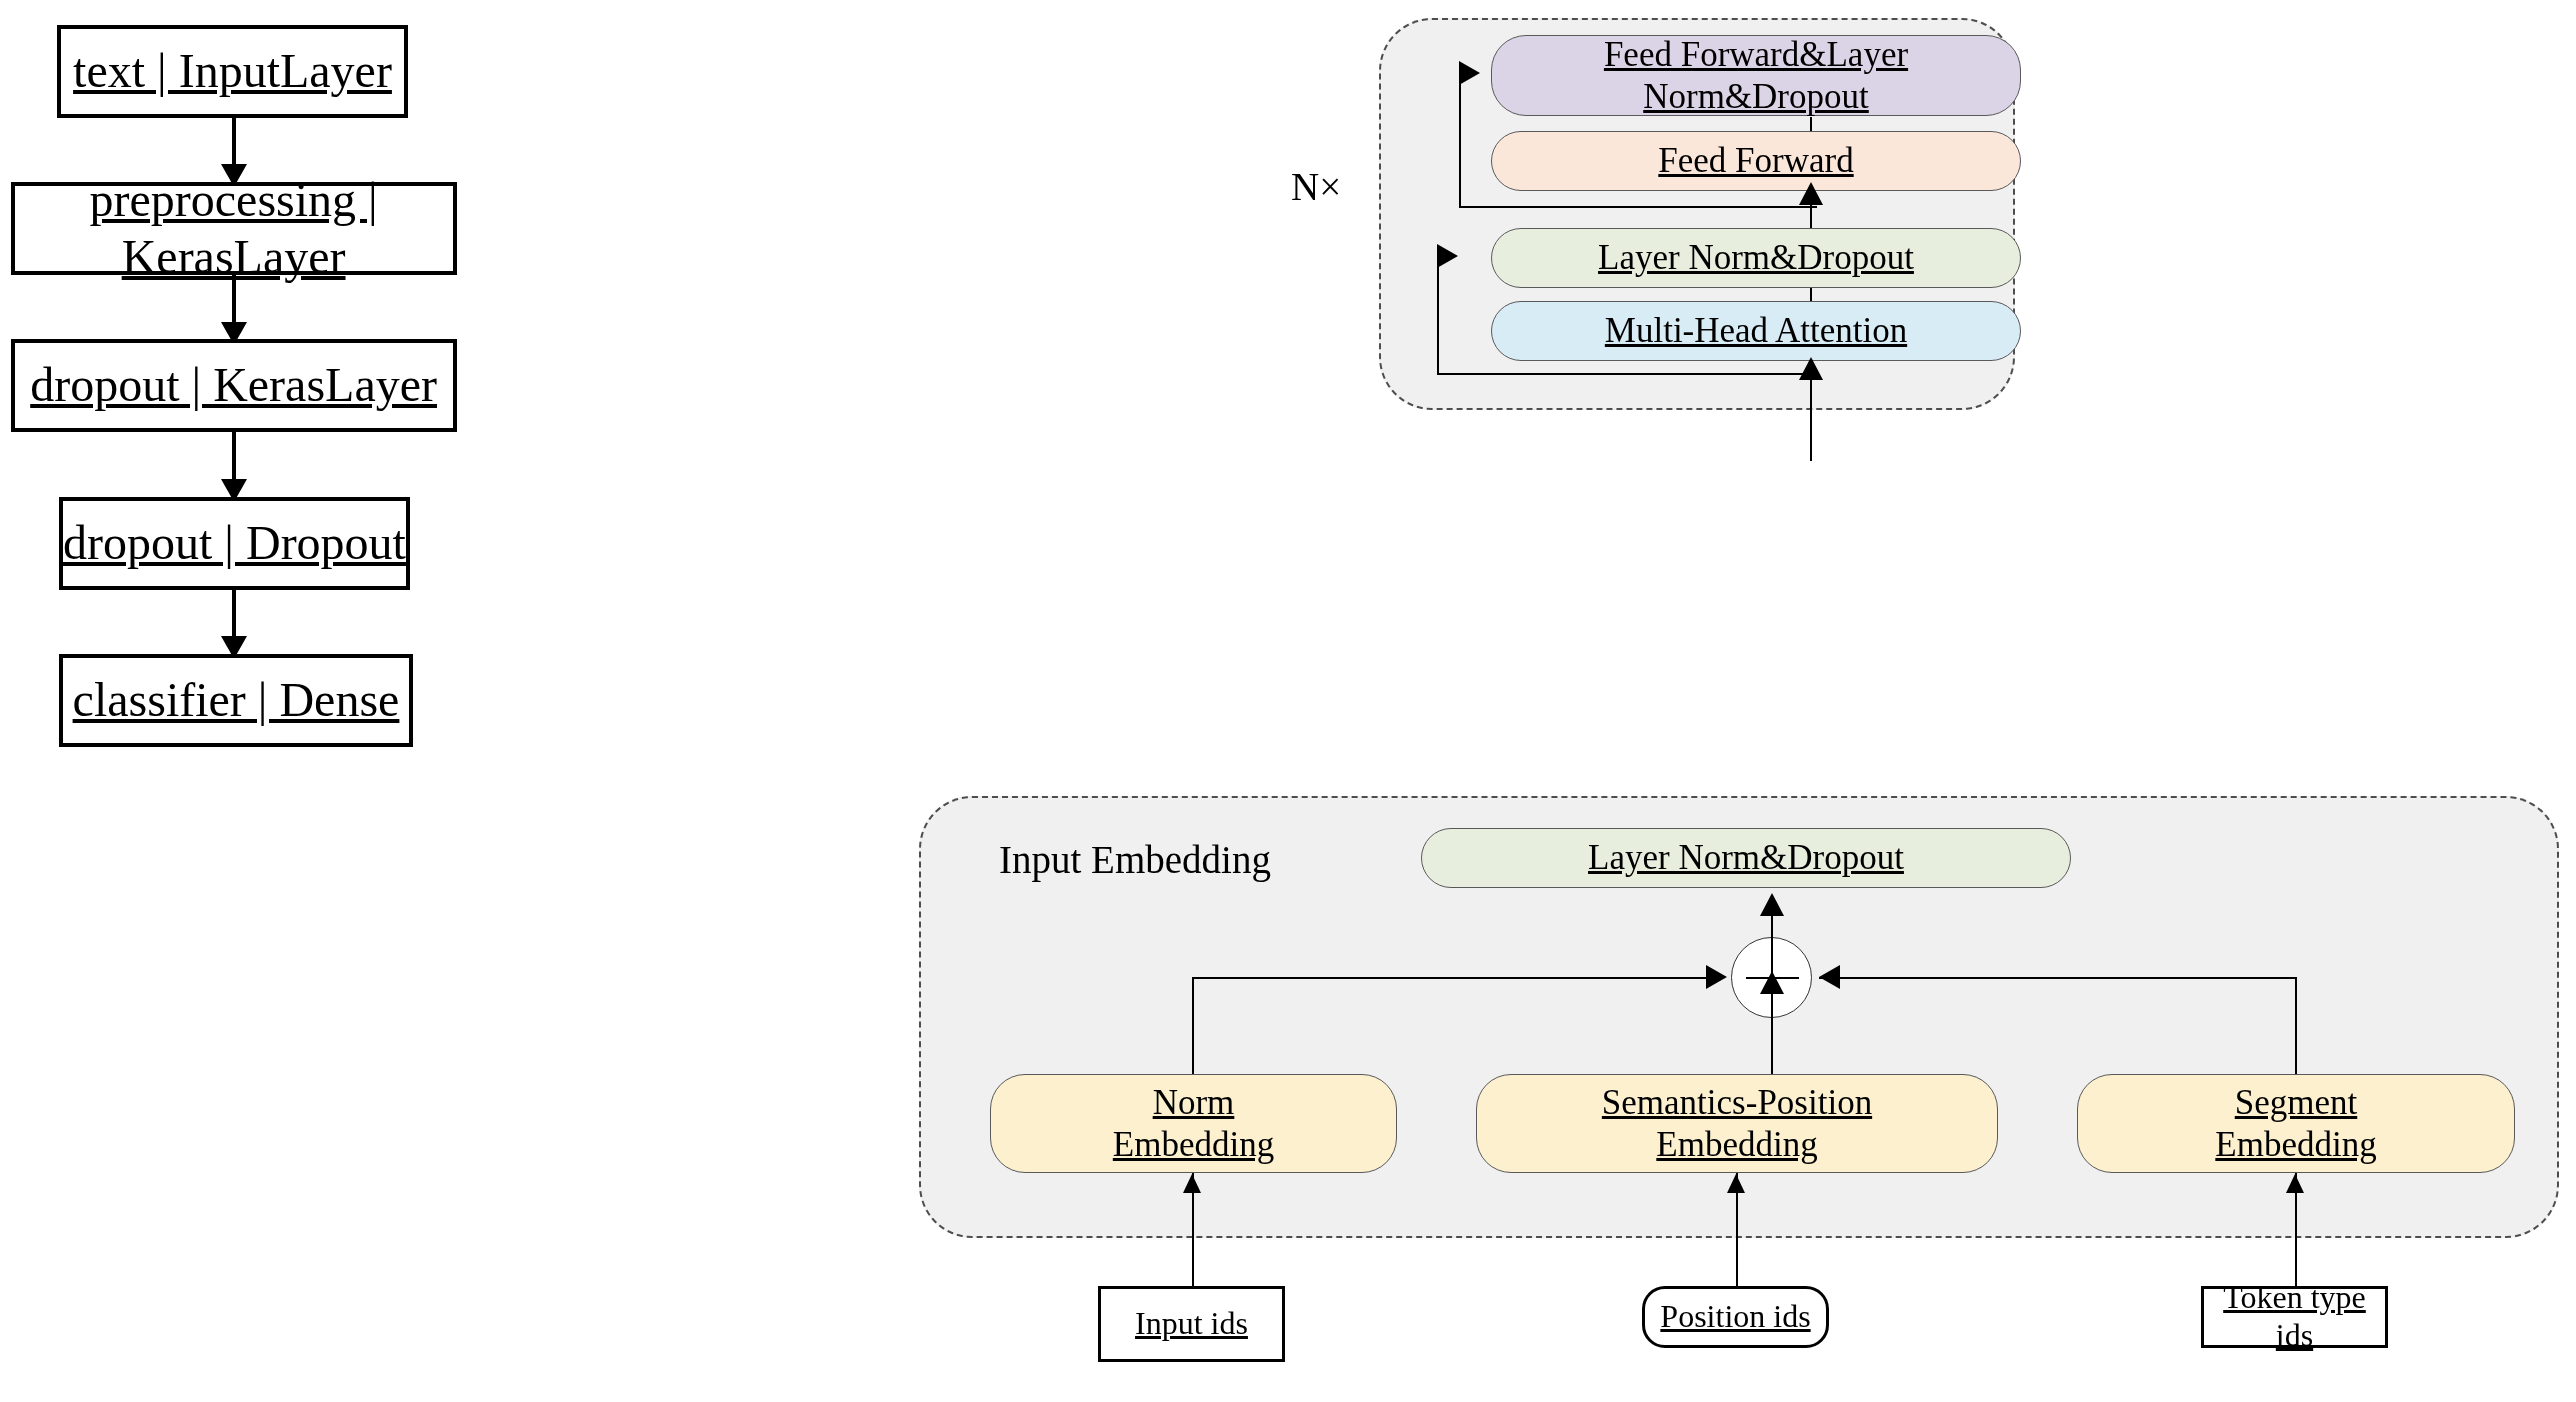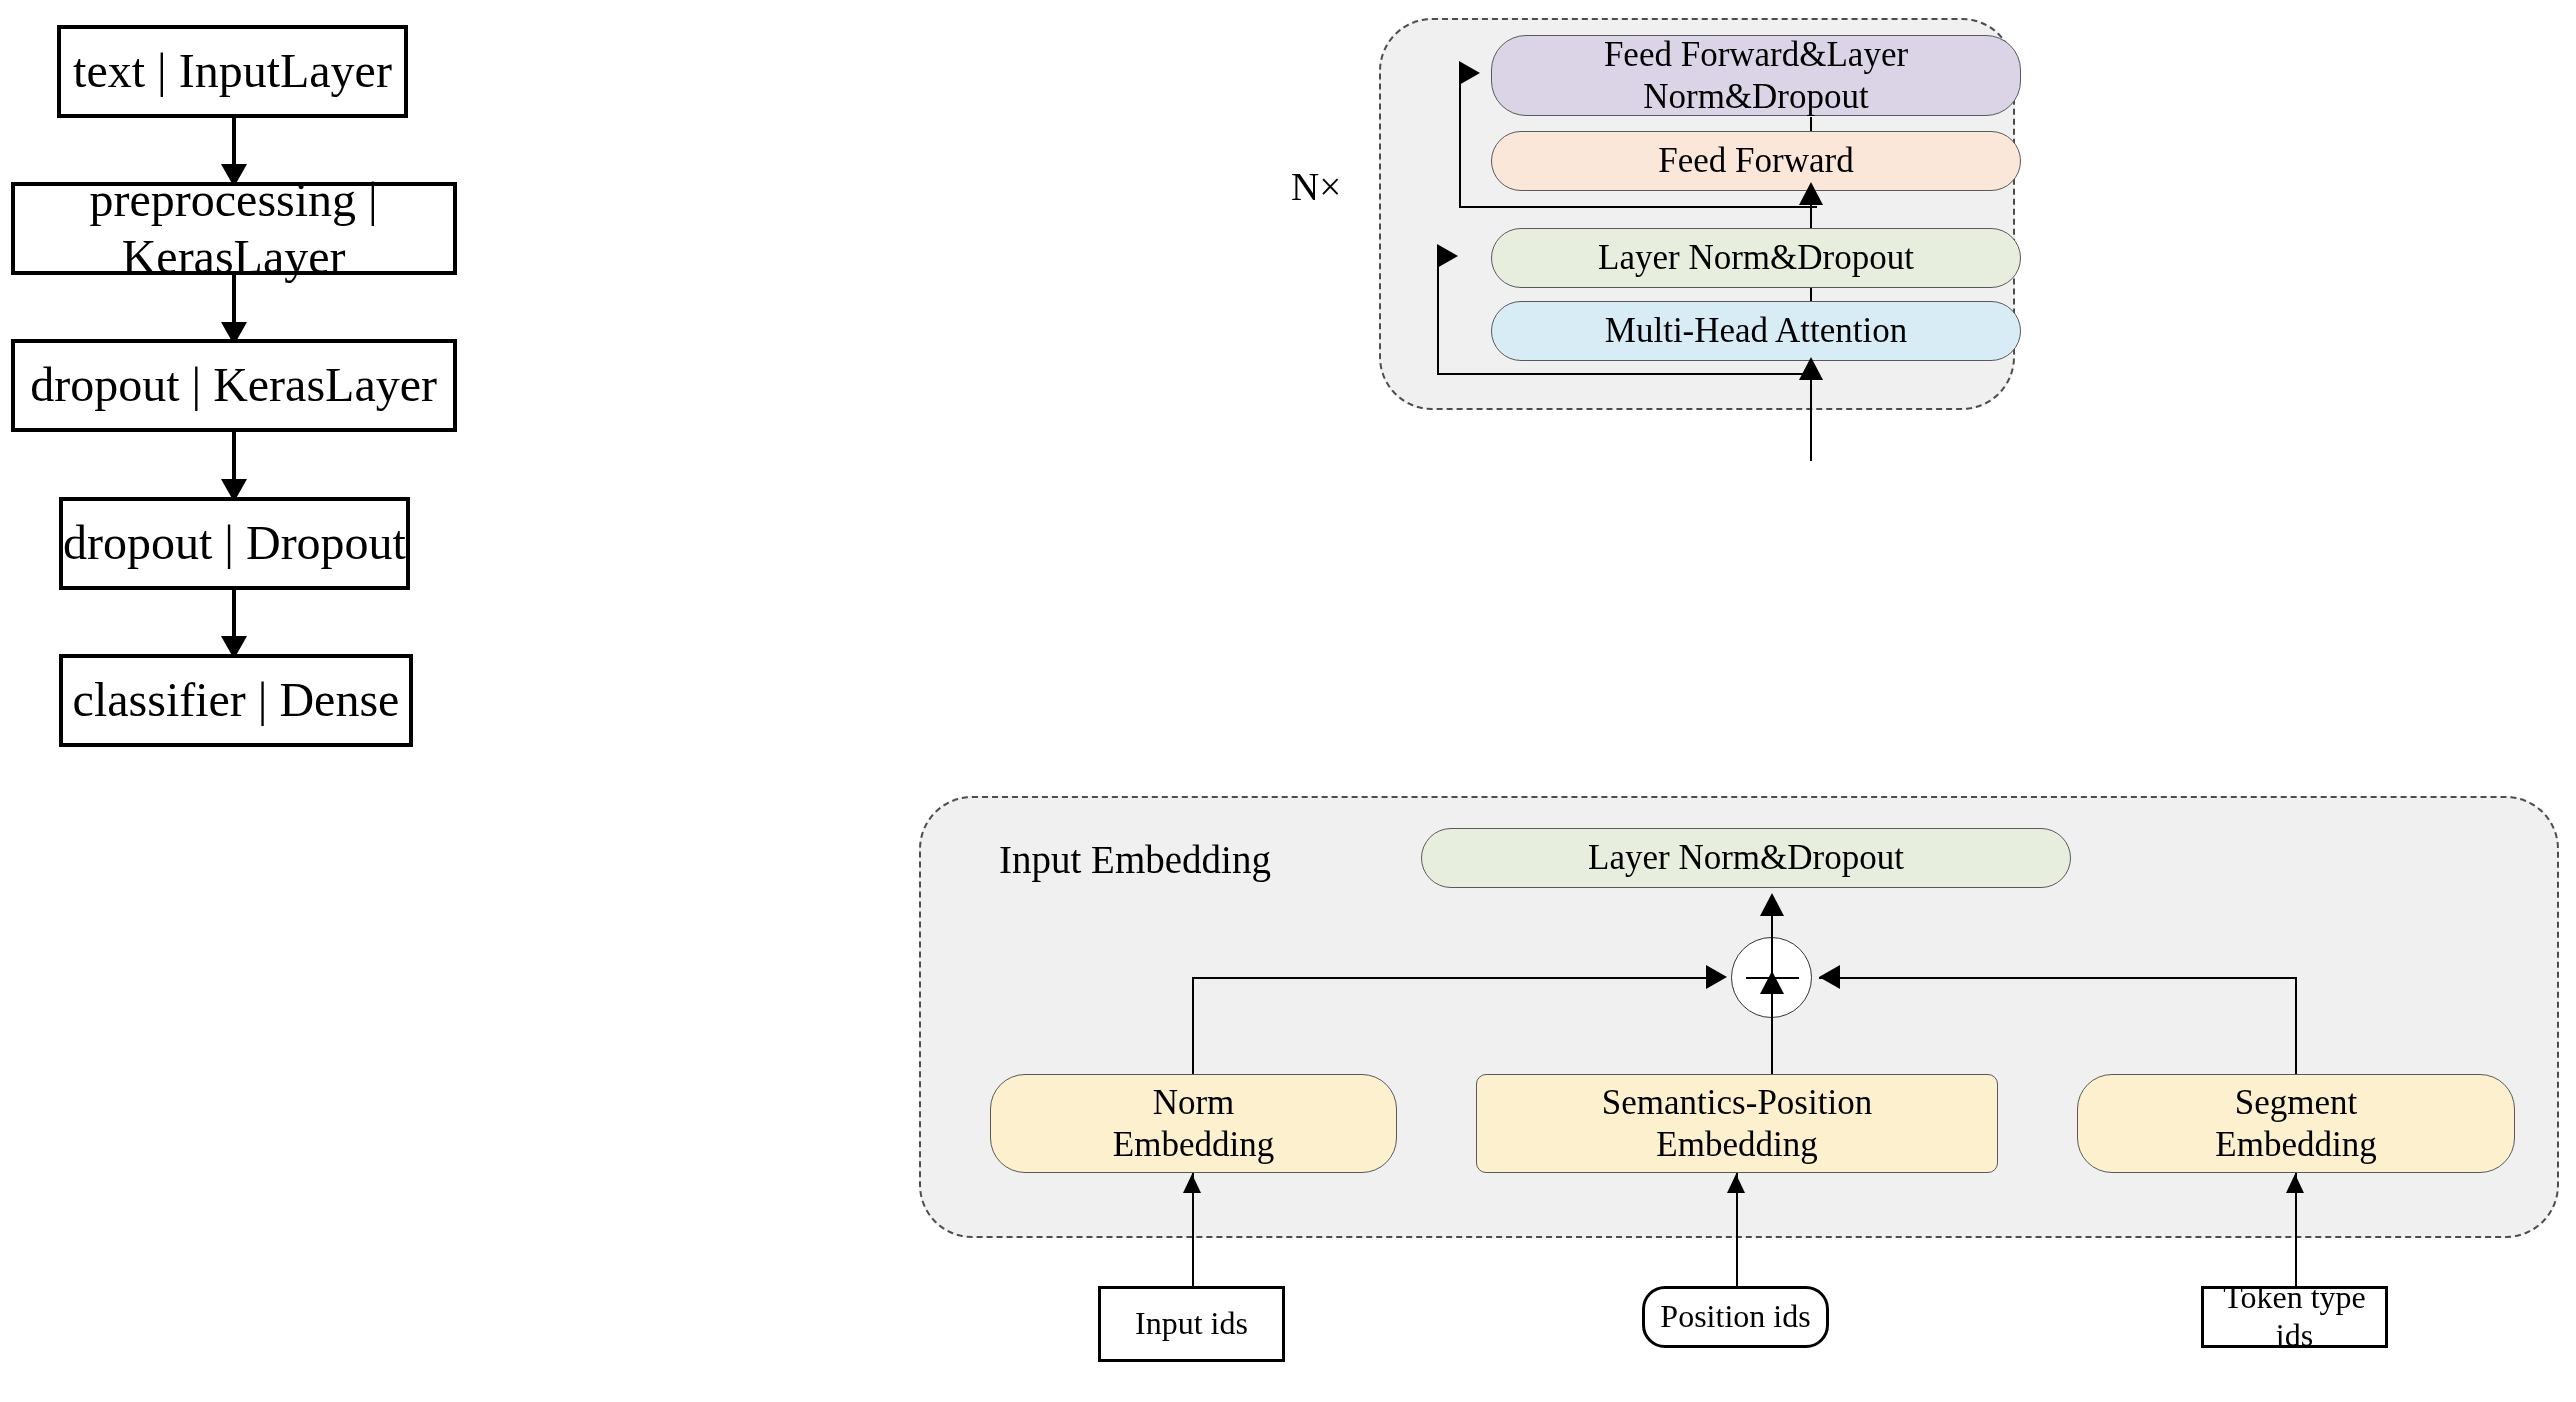"text | InputLayer" .node { text-decoration: none -> underline }
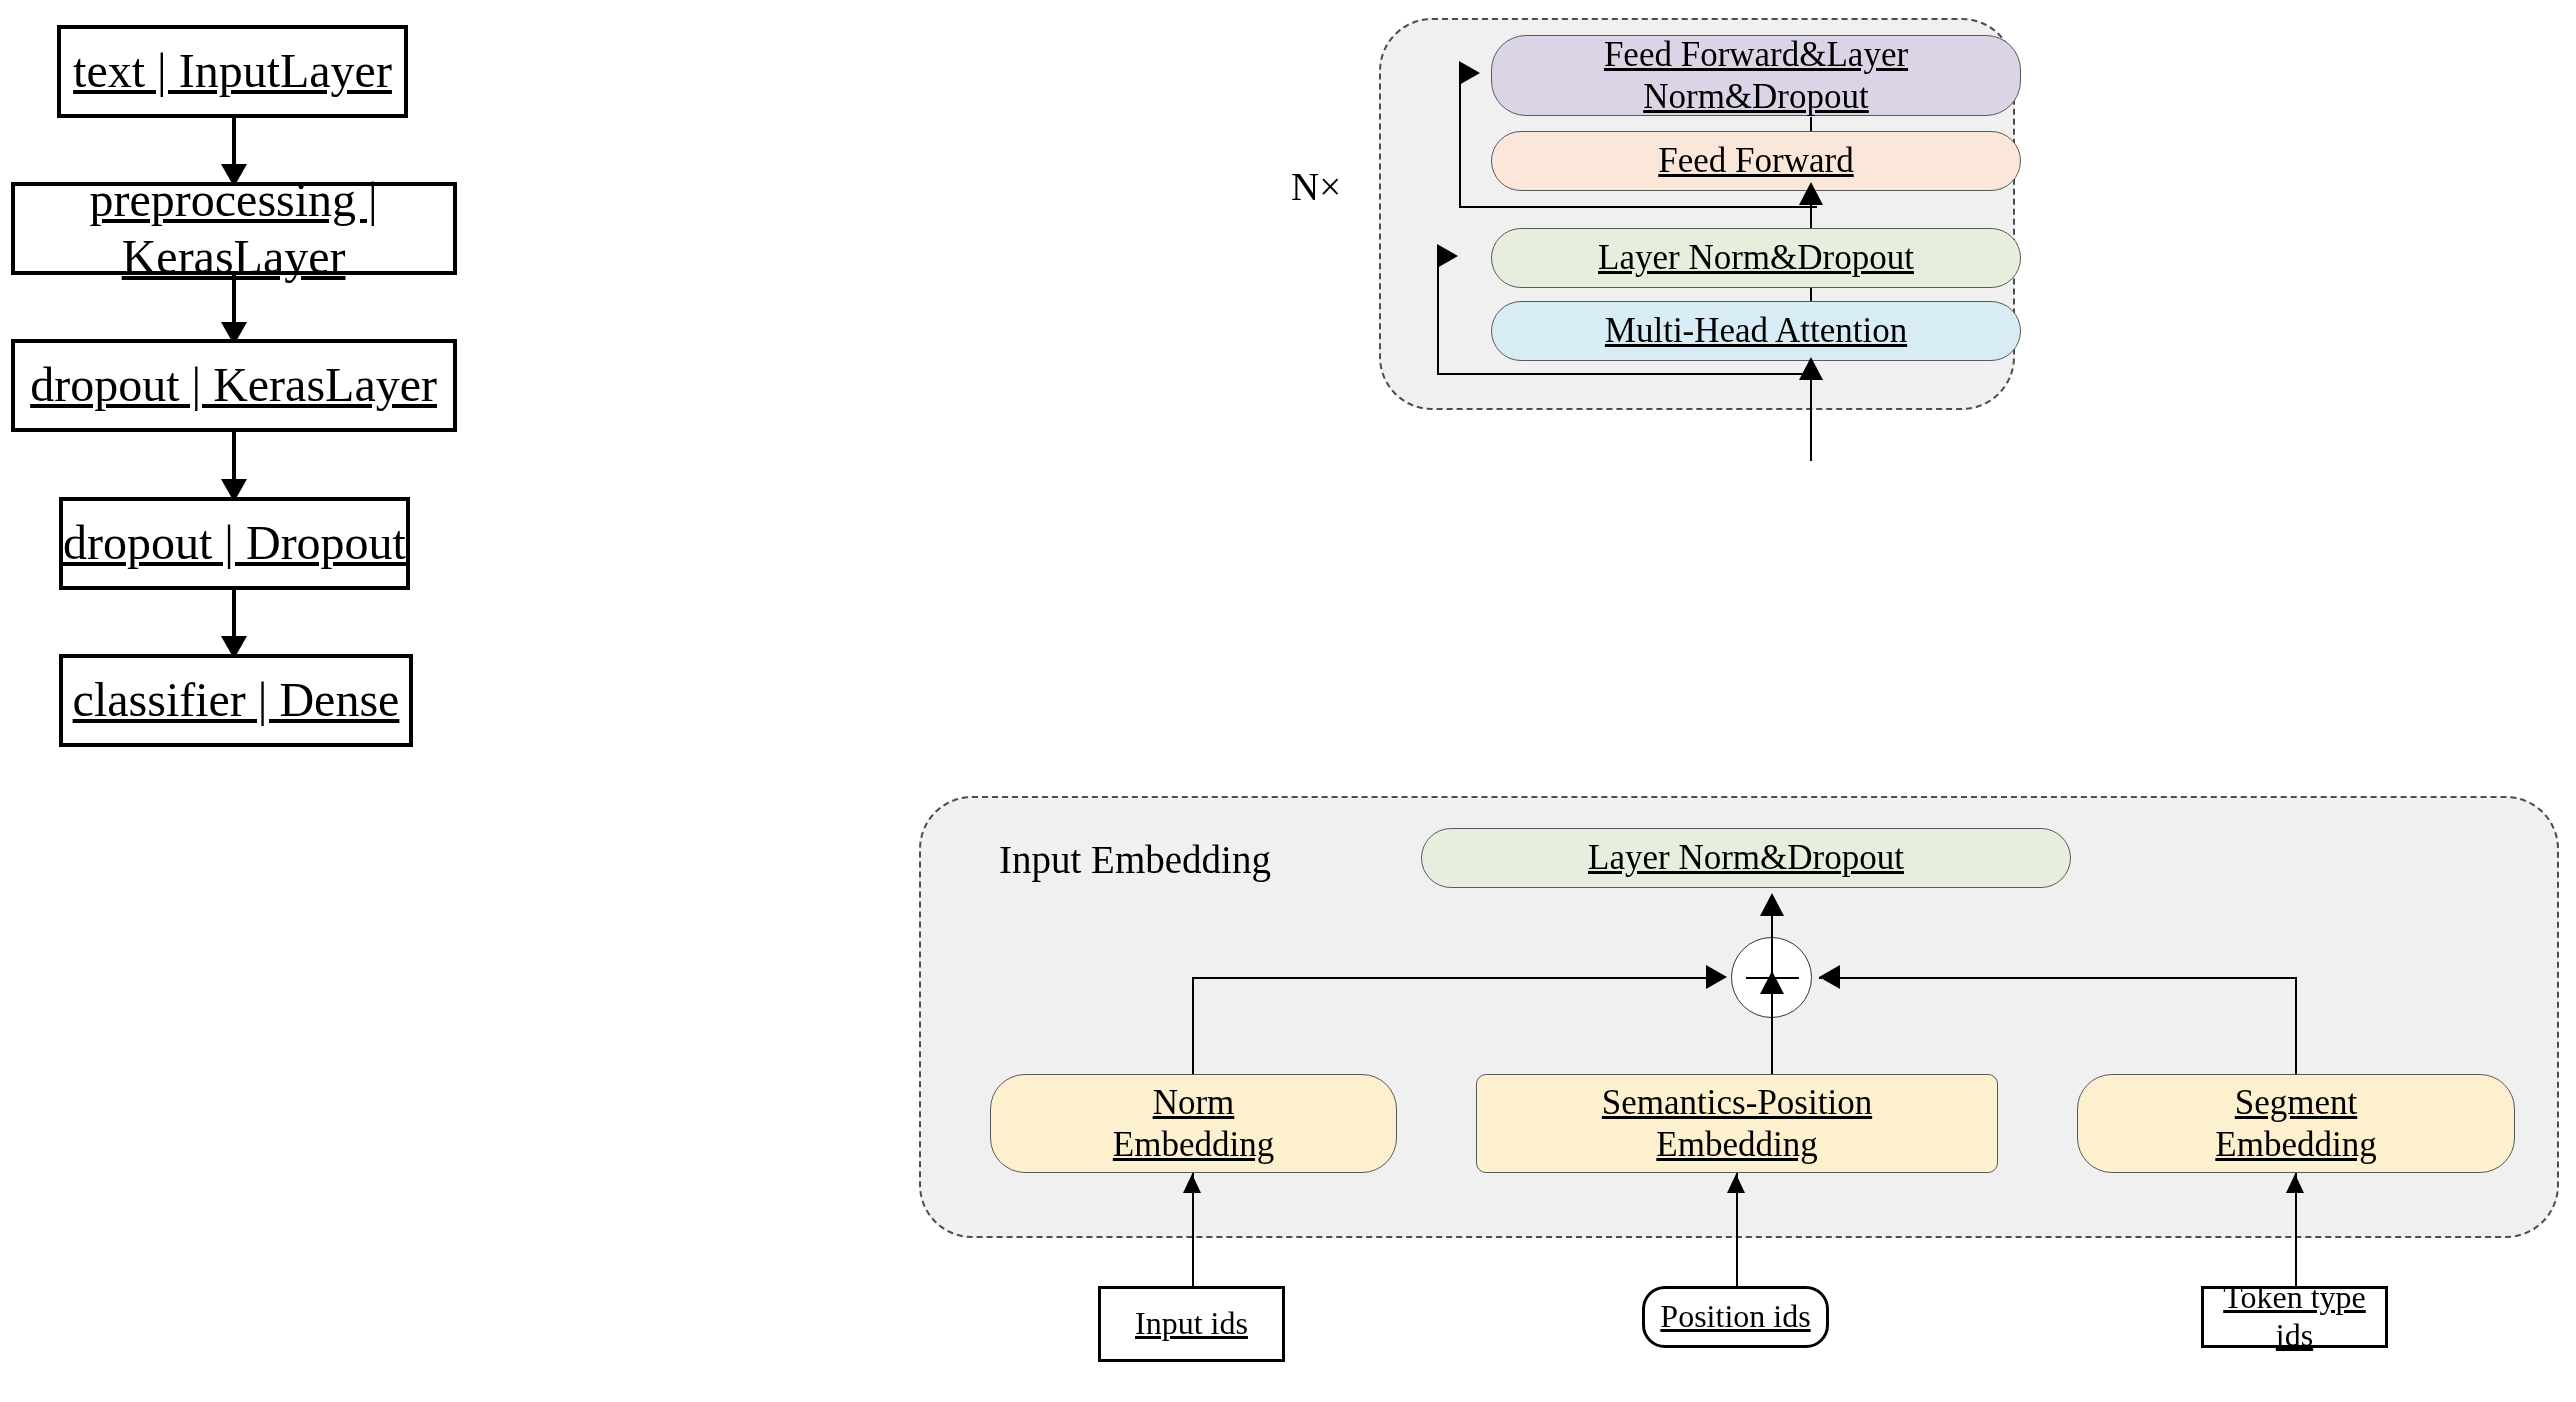"Semantics-Position" div.node { border-radius: 10px -> none }
